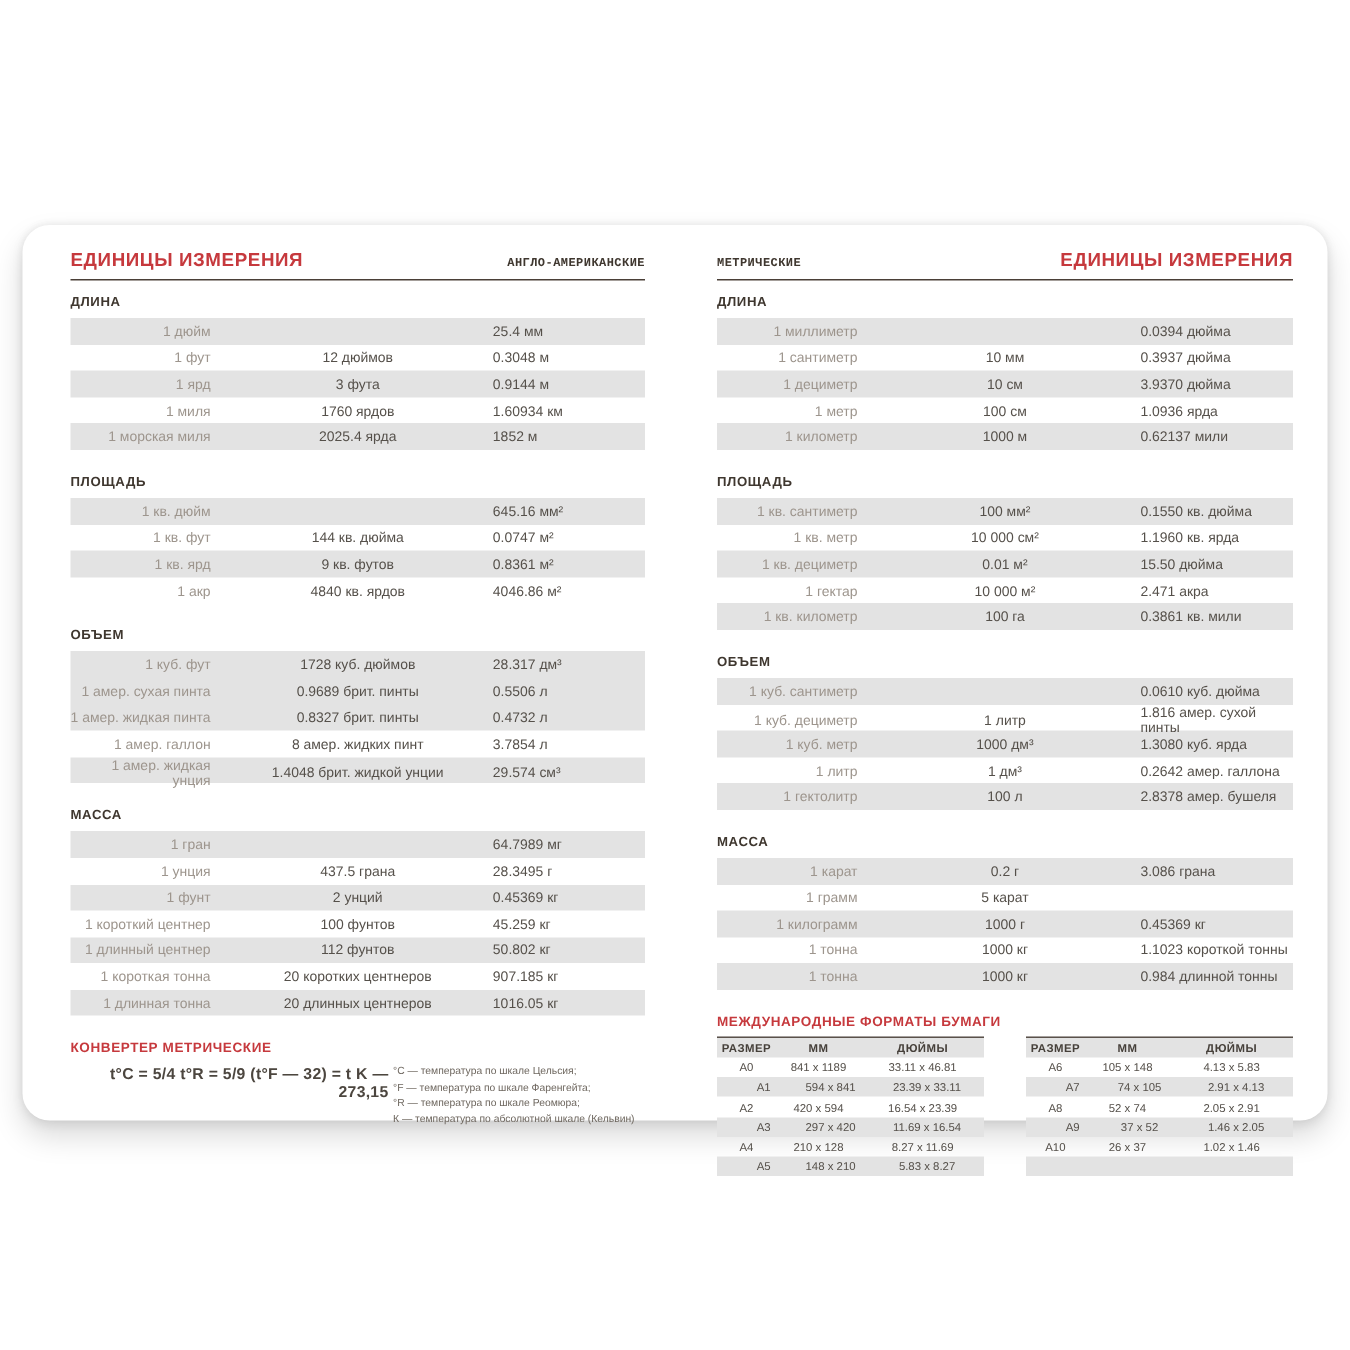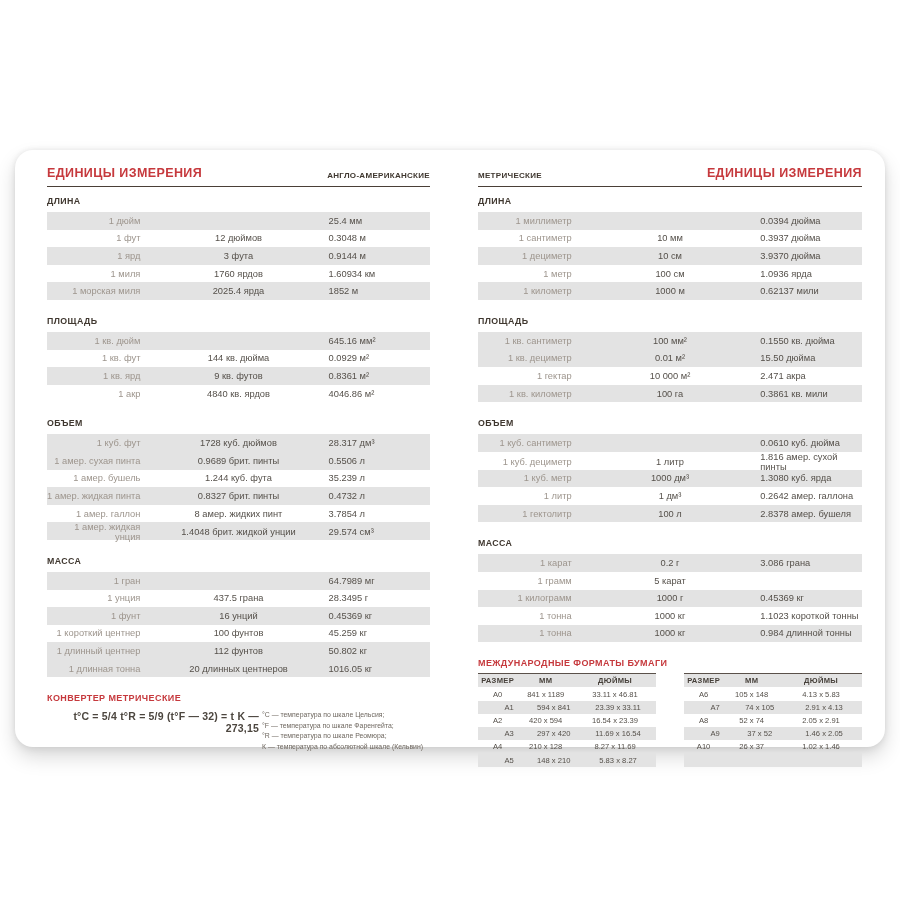"АНГЛО-АМЕРИКАНСКИЕ" .subtitle { font-family: none -> Liberation Mono, monospace }
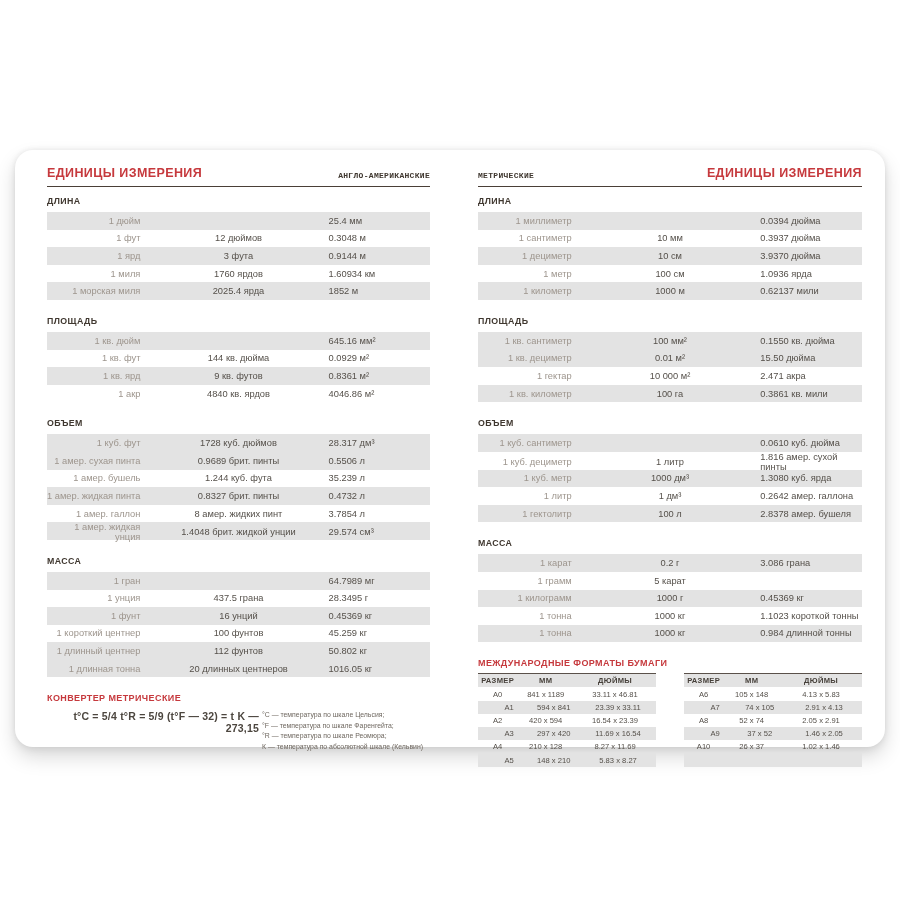"0.0929 м²" span.c2 { text: 0.0929 -> 0.0747 }
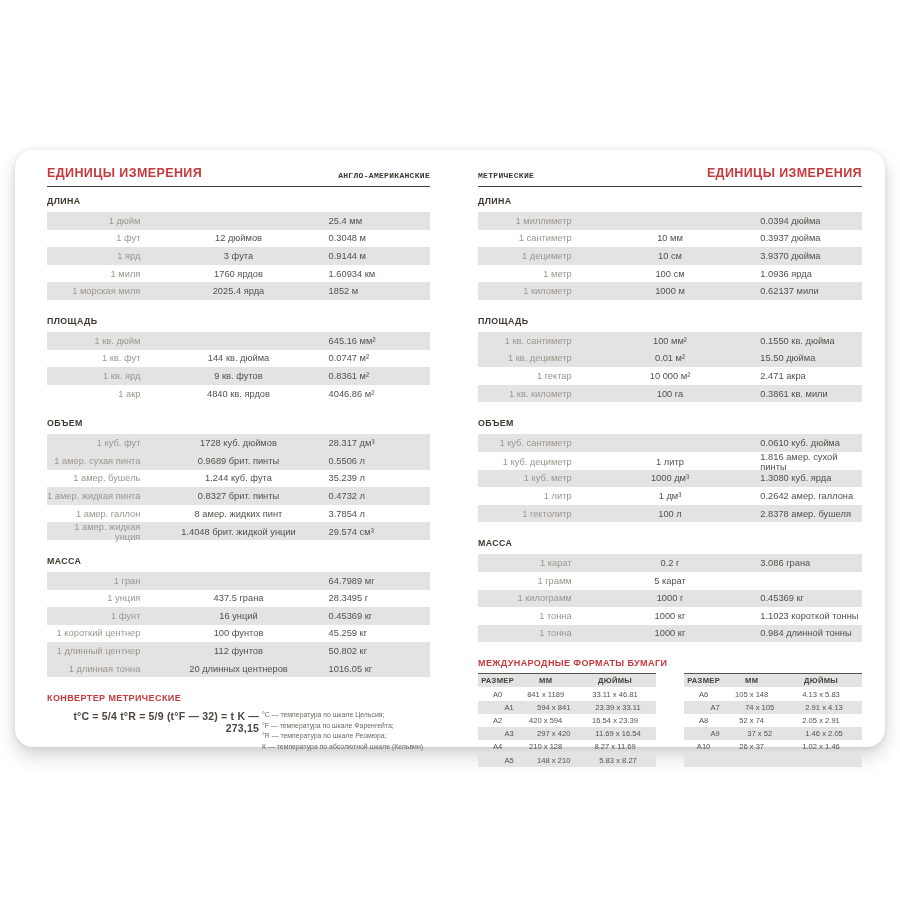"1 кв. метр" div.trow { html: none -> <div> <span>1 кв. метр</span> <span>10 000 см²</span> <span>1.1960 кв. ярда</span> </div> }
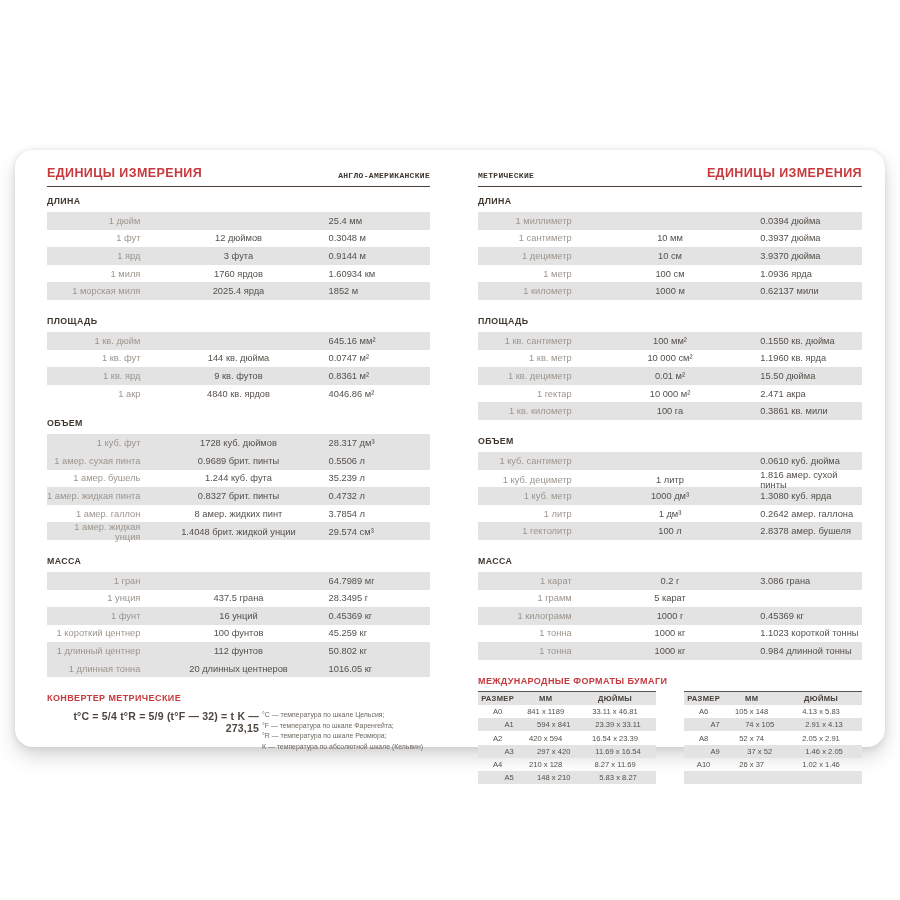"1 амер. бушель" div.trow { html: <div> <span>1 амер. бушель</span> <span>1.244 куб. фута</span> <span>35.239 л</span> </div> -> none }
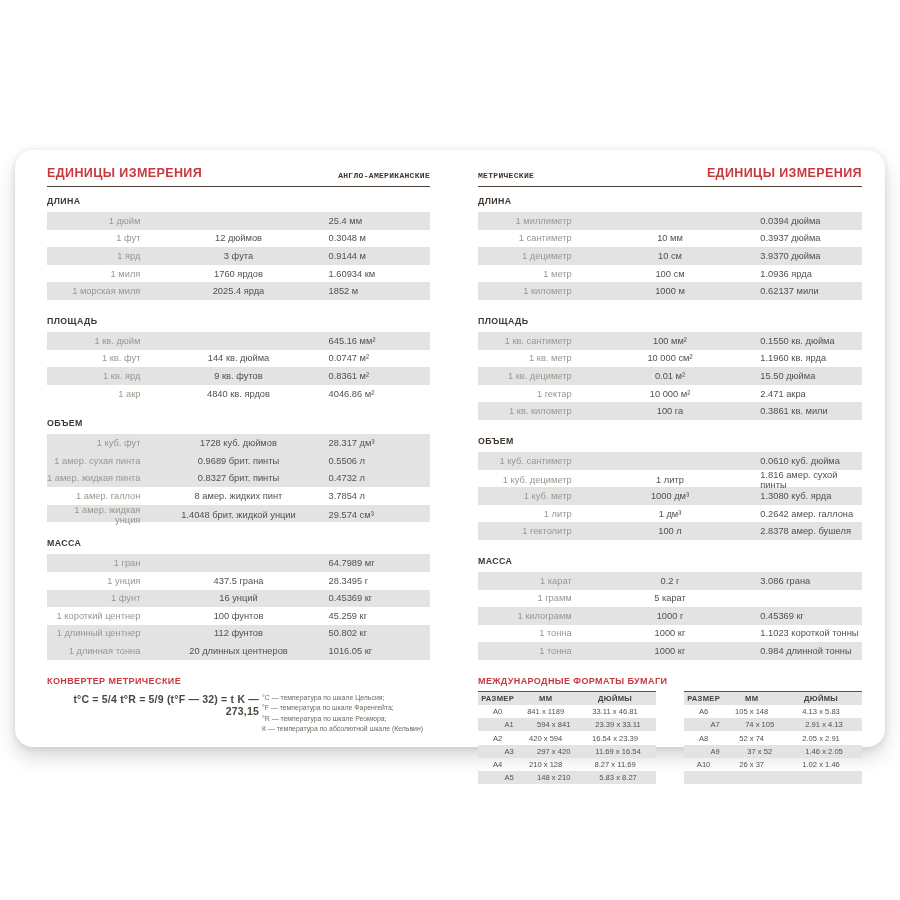"16 унций" span.c1 { text: 16 -> 2 }
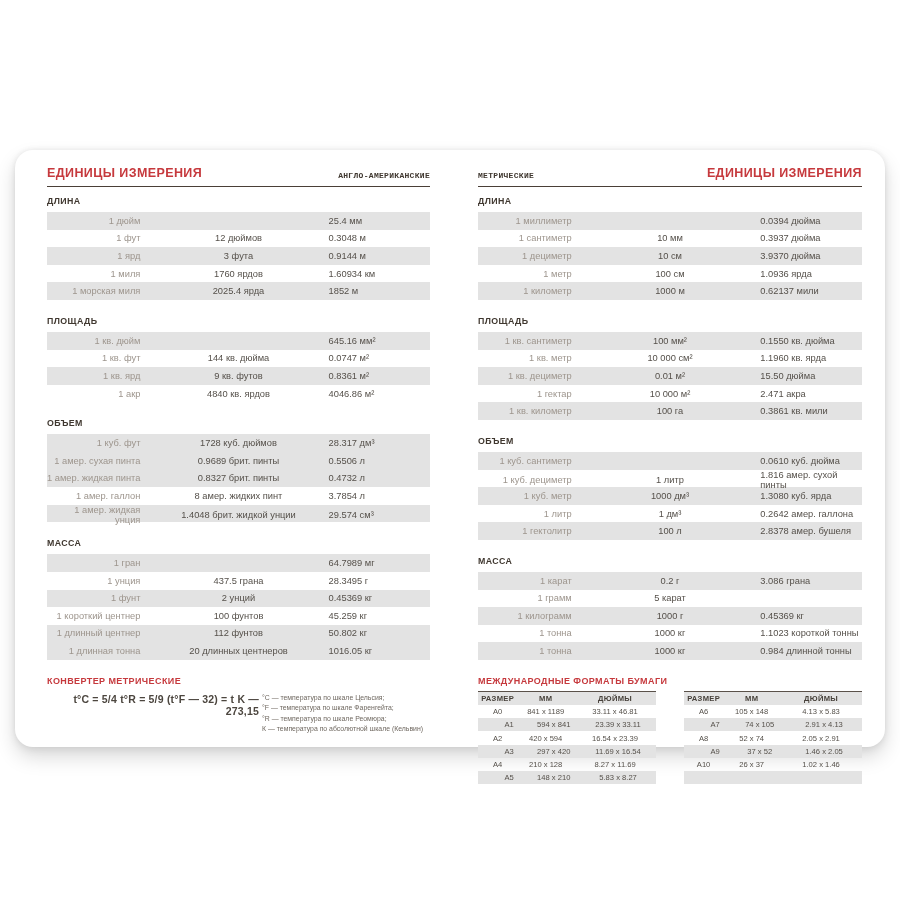"1 короткая тонна" div.trow { html: none -> <div> <span>1 короткая тонна</span> <span>20 коротких центнеров</span> <span>907.185 кг</span> </div> }
